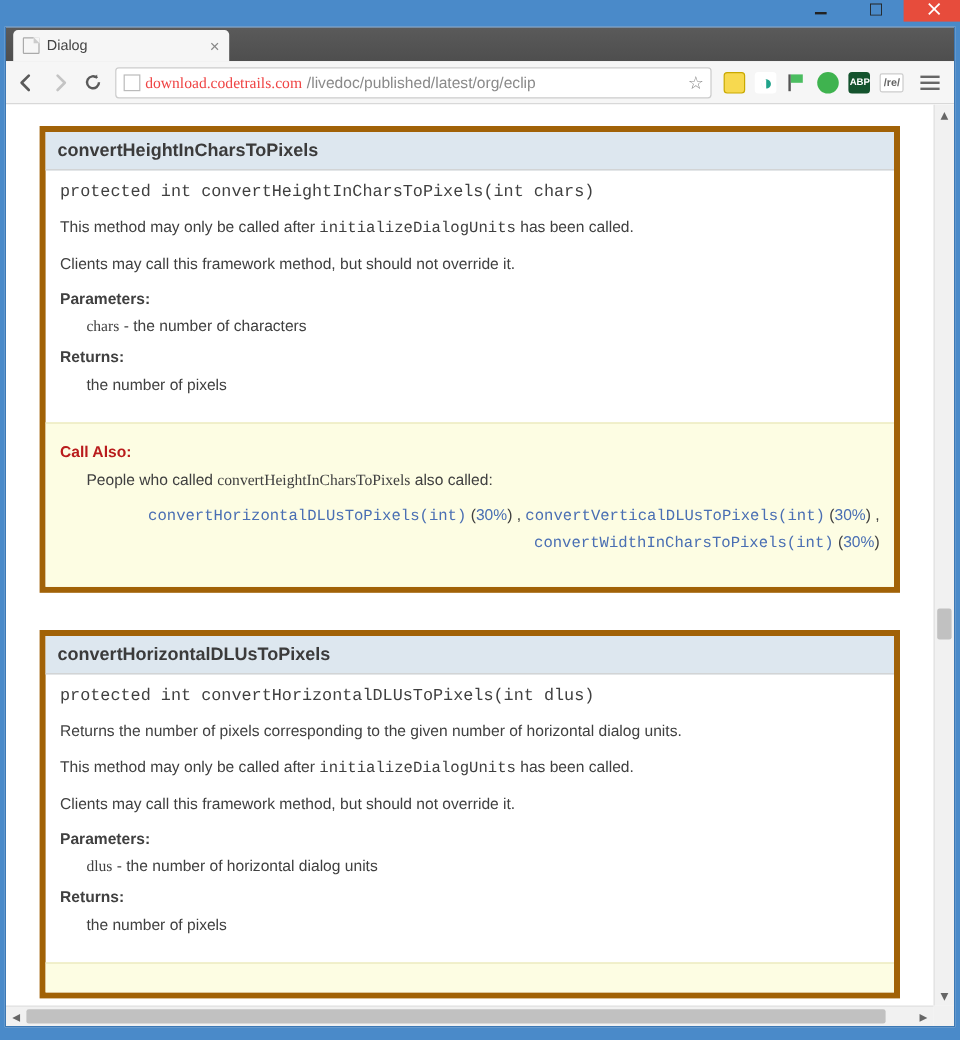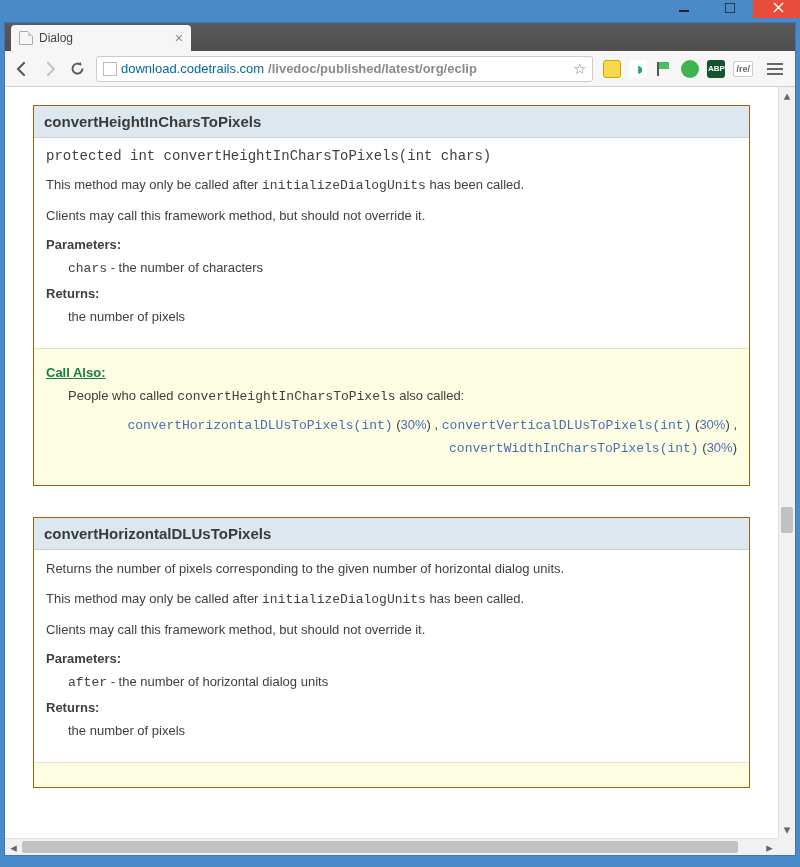"download.codetrails.com" .addrbar .host { color: #0369a1 -> #ef4444; font-family: none -> Liberation Serif, serif }
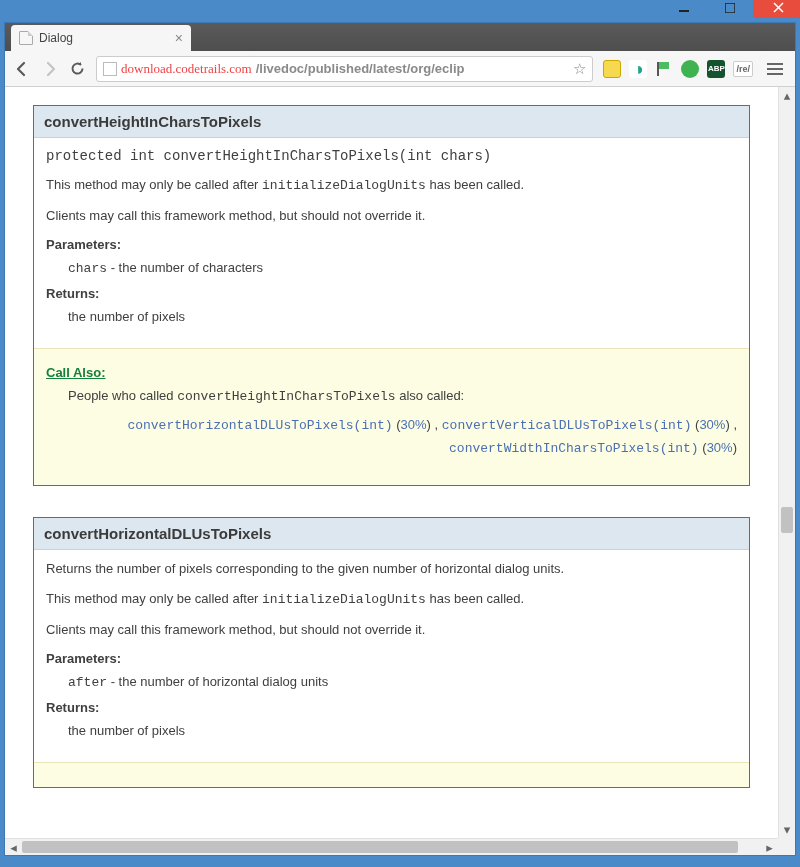"/livedoc/published/latest/org/eclip" .addrbar .path { font-weight: bold -> none }
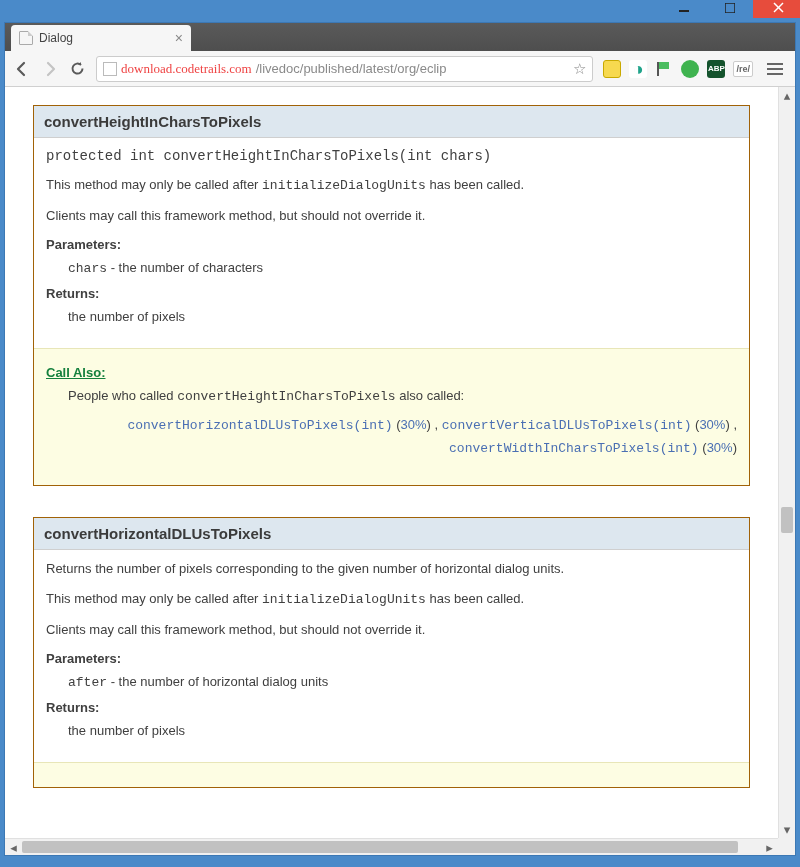"convertHeightInCharsToPixels" .method-block { border: 1px solid #a16207 -> 5px solid #a16207 }
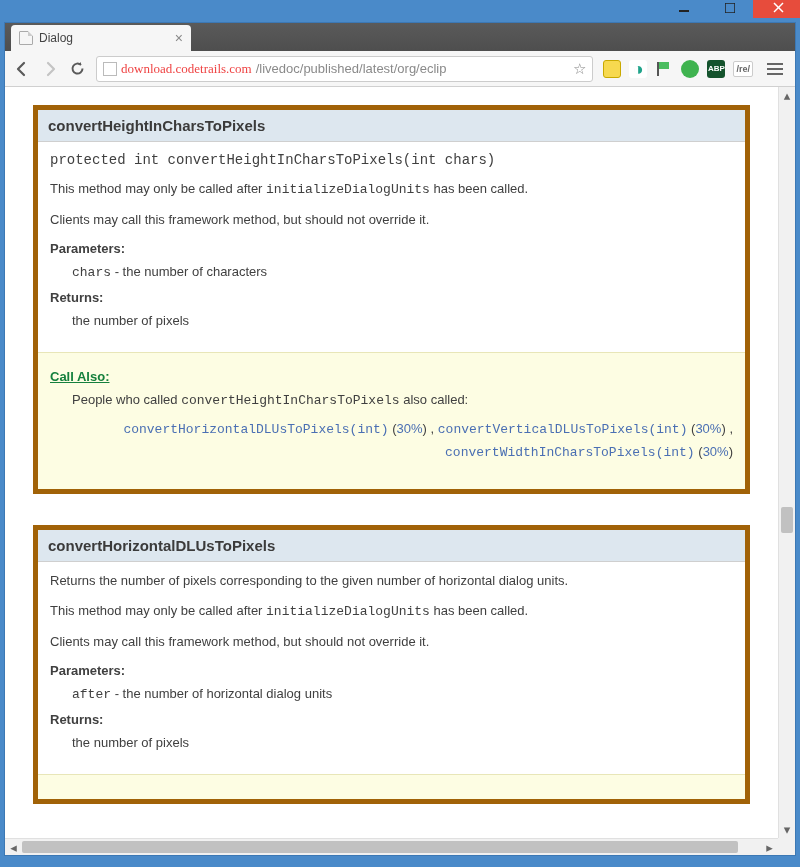"chars" .indent .mono { font-family: Liberation Mono, monospace -> Liberation Serif, serif }
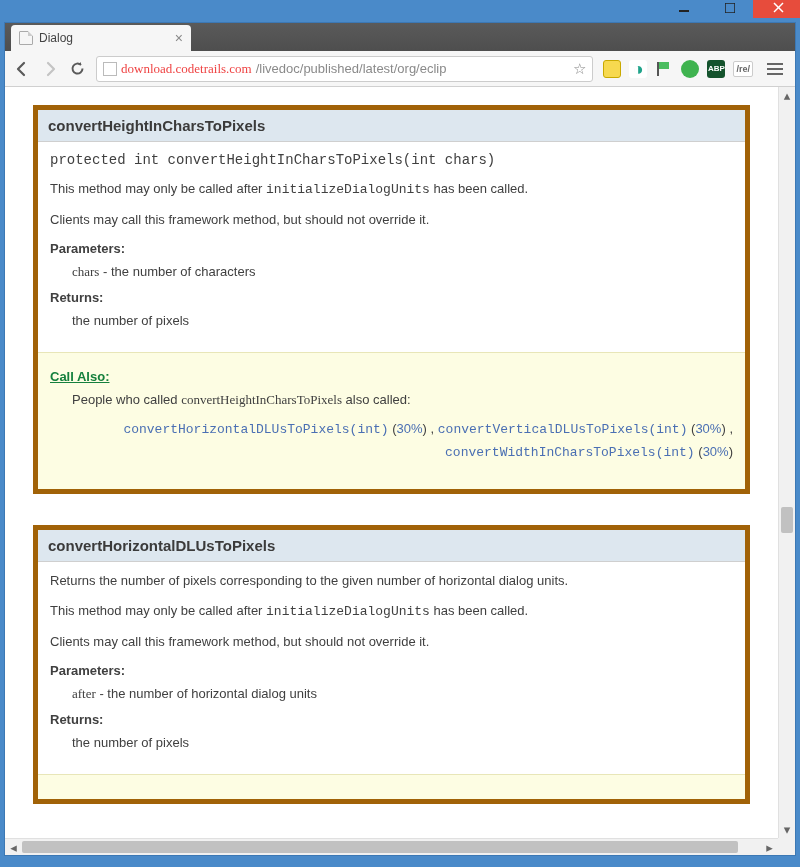"Call Also:" .callalso .sect-label { color: #15803d -> #b91c1c; text-decoration: underline -> none }
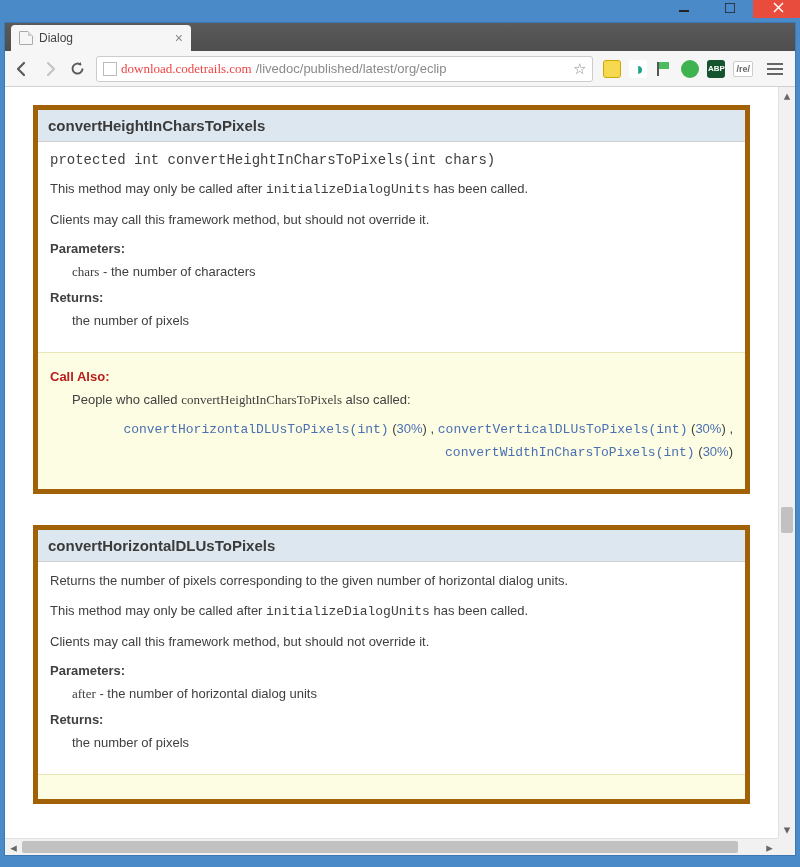"protected int convertHorizontalDLUsToPixels(int" div.sig { html: none -> <div>protected int convertHorizontalDLUsToPixels(int dlus)</div> }
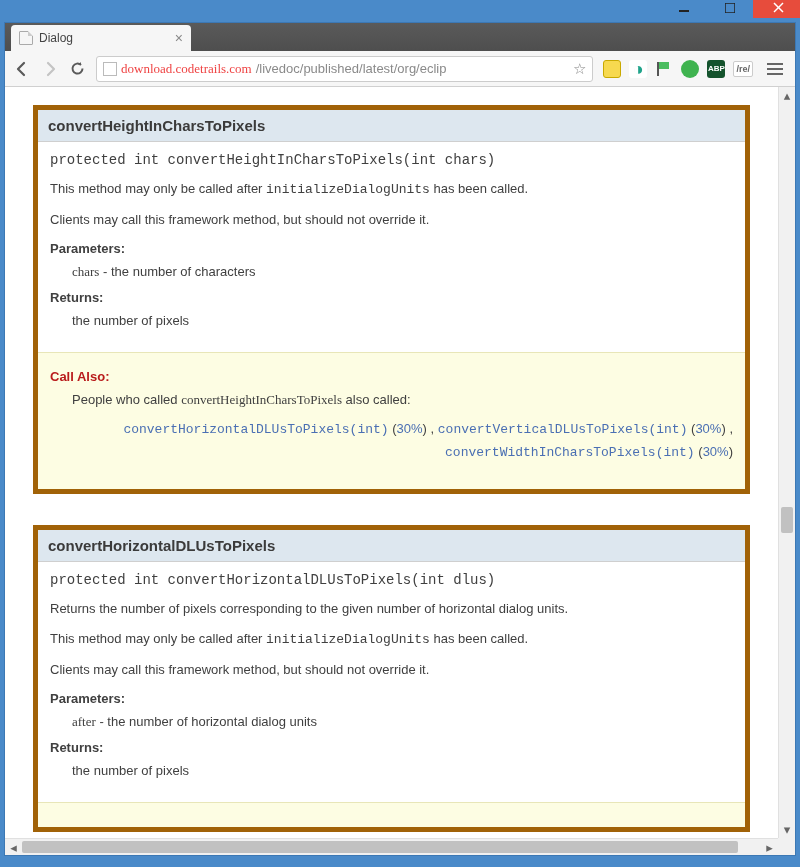"after" span.mono { text: after -> dlus }
